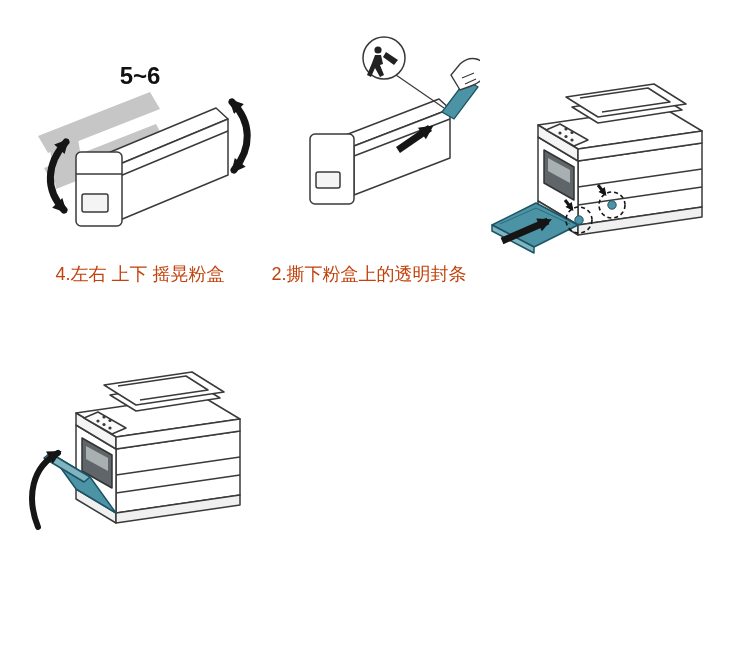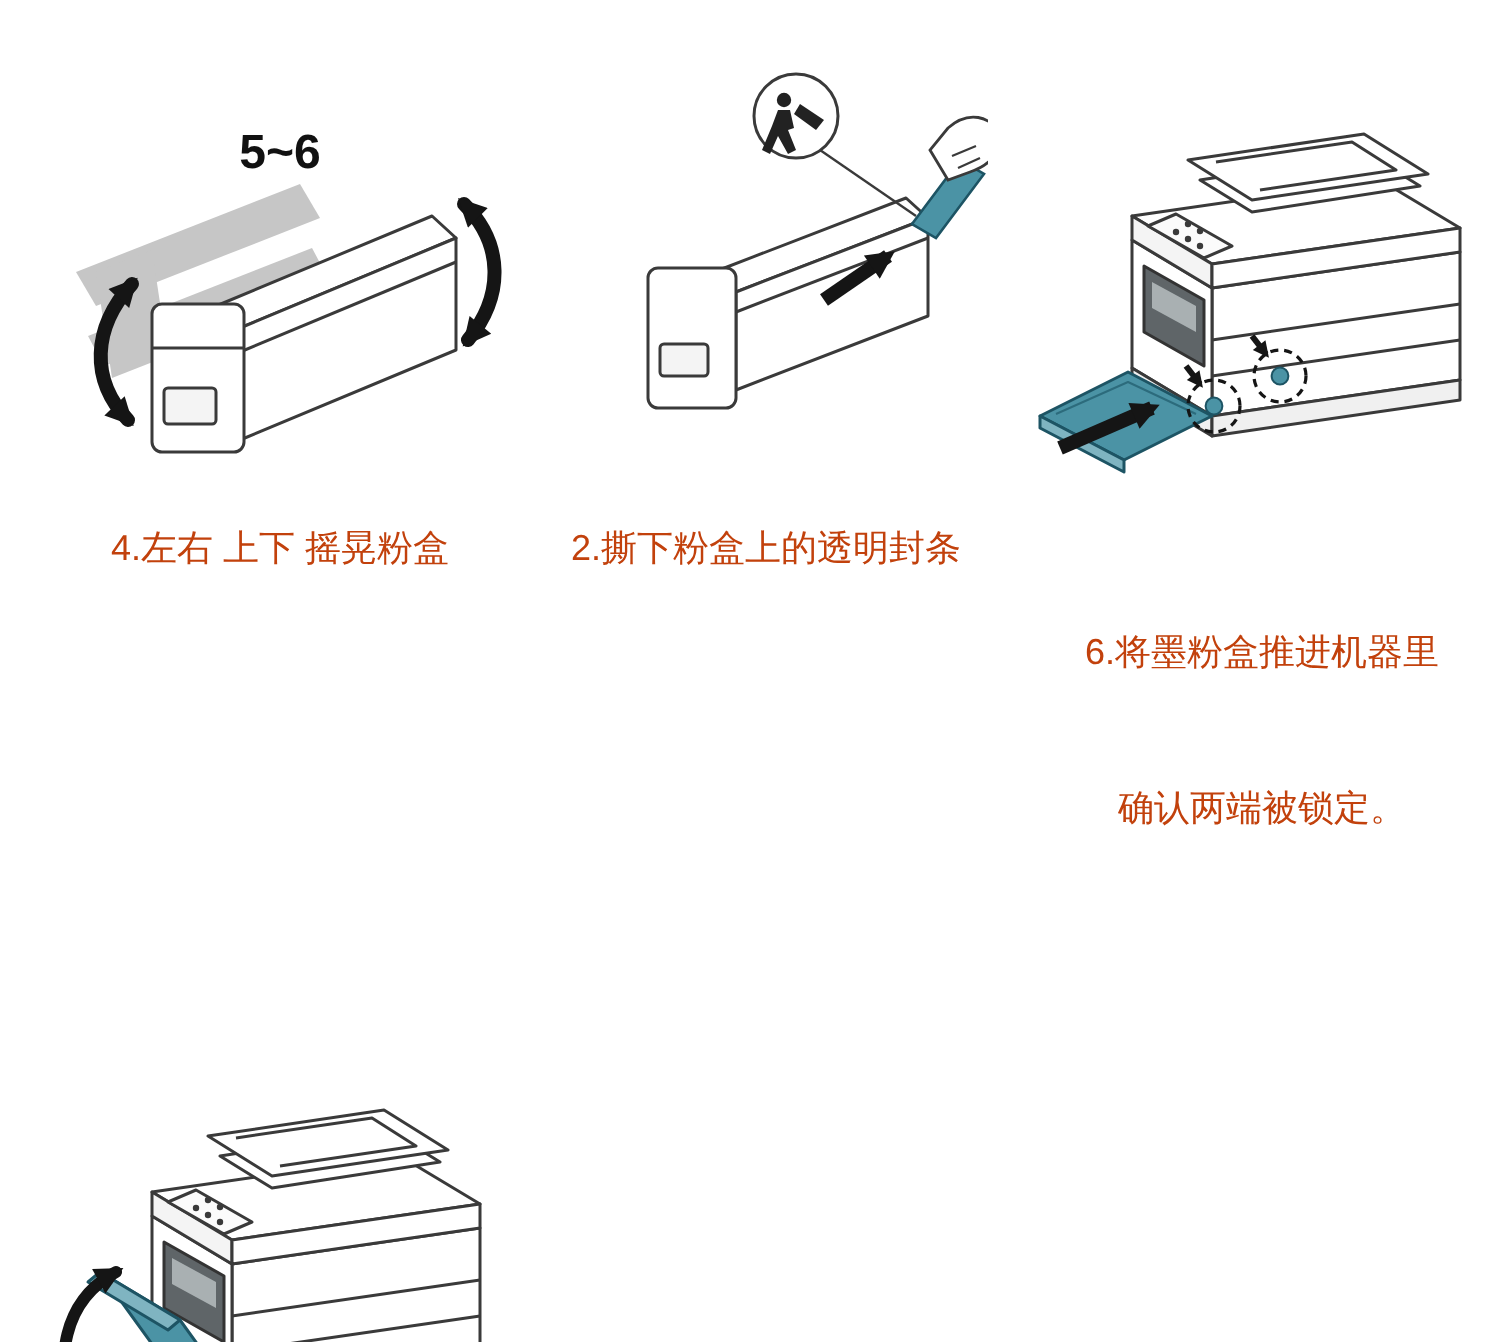"5~6" .row { align-items: flex-start -> center; gap: 14px -> 0 }
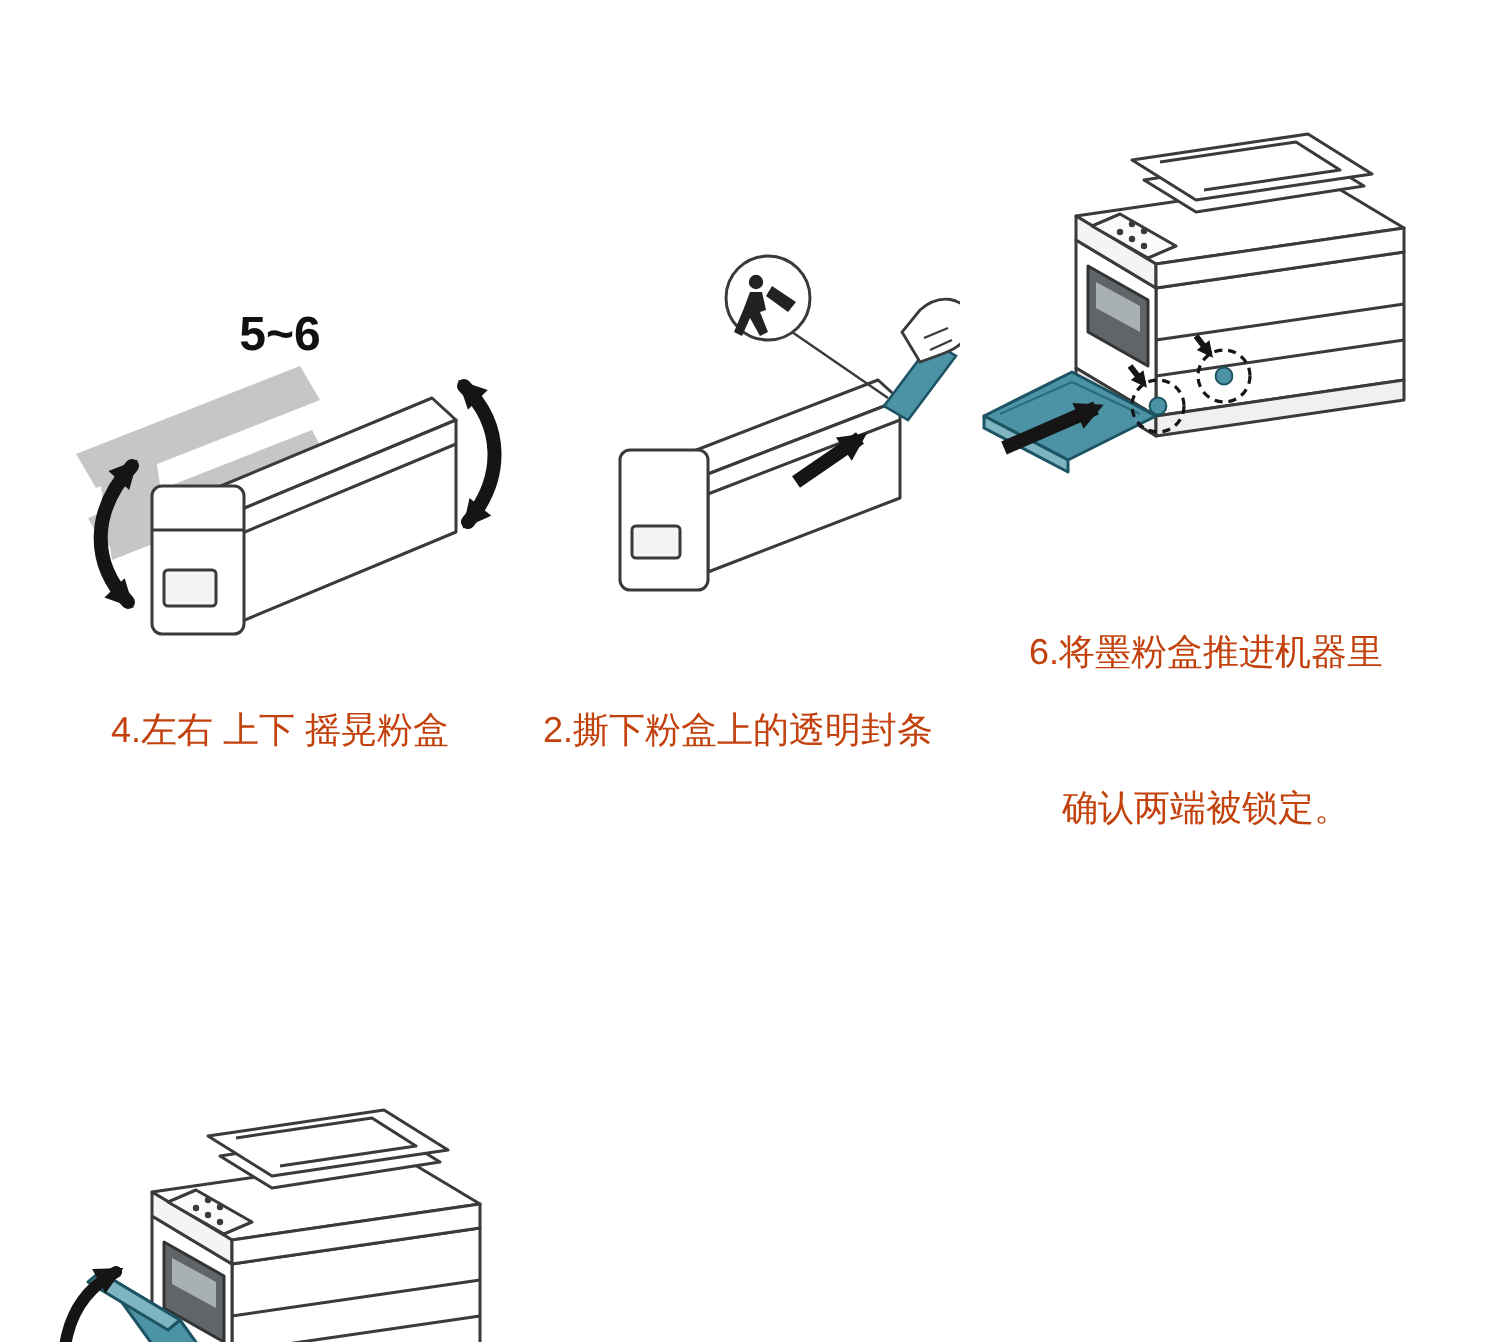"6.将墨粉盒推进机器里" figcaption.caption { html: <figcaption> <div>6.将墨粉盒推进机器里</div> <div>确认两端被锁定。</div> </figcaption> -> none }
